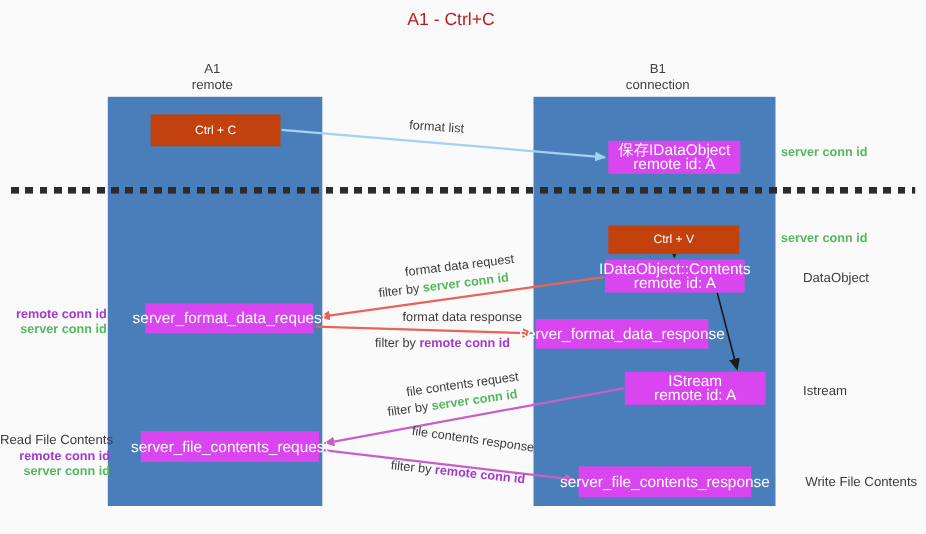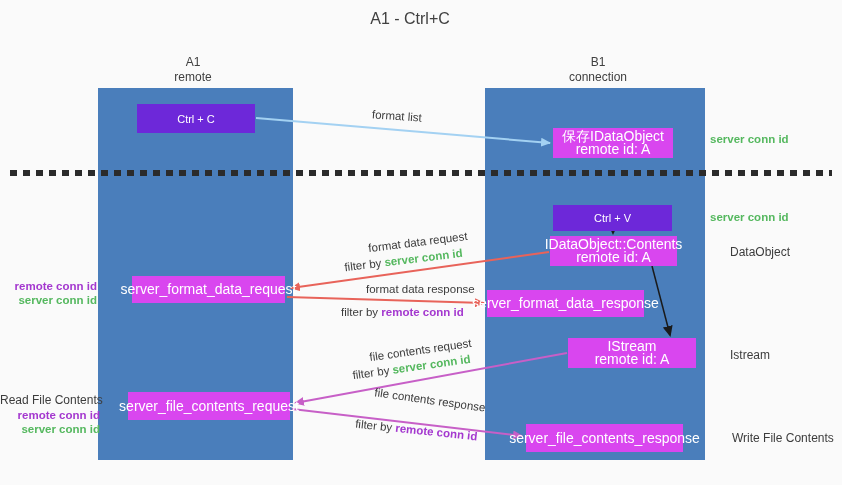"A1 - Ctrl+C" .title { color: #404040 -> #b91c1c }
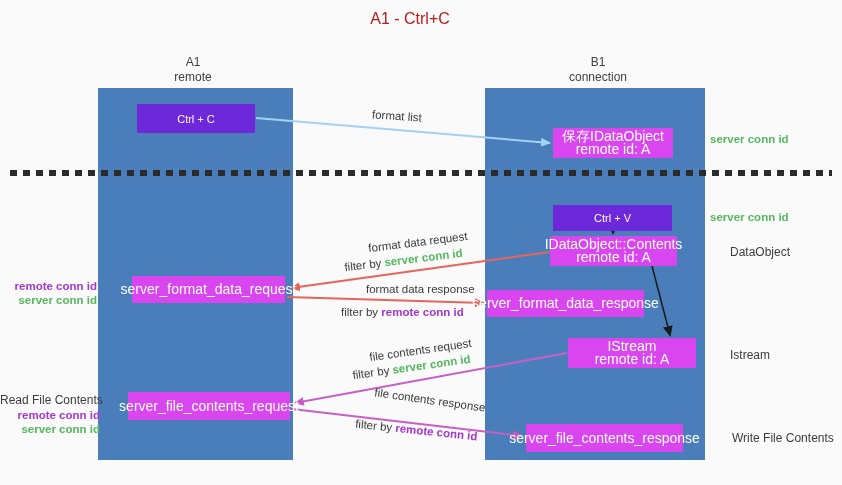"Ctrl + C" .box.green { background: #6d28d9 -> #c2410c }
